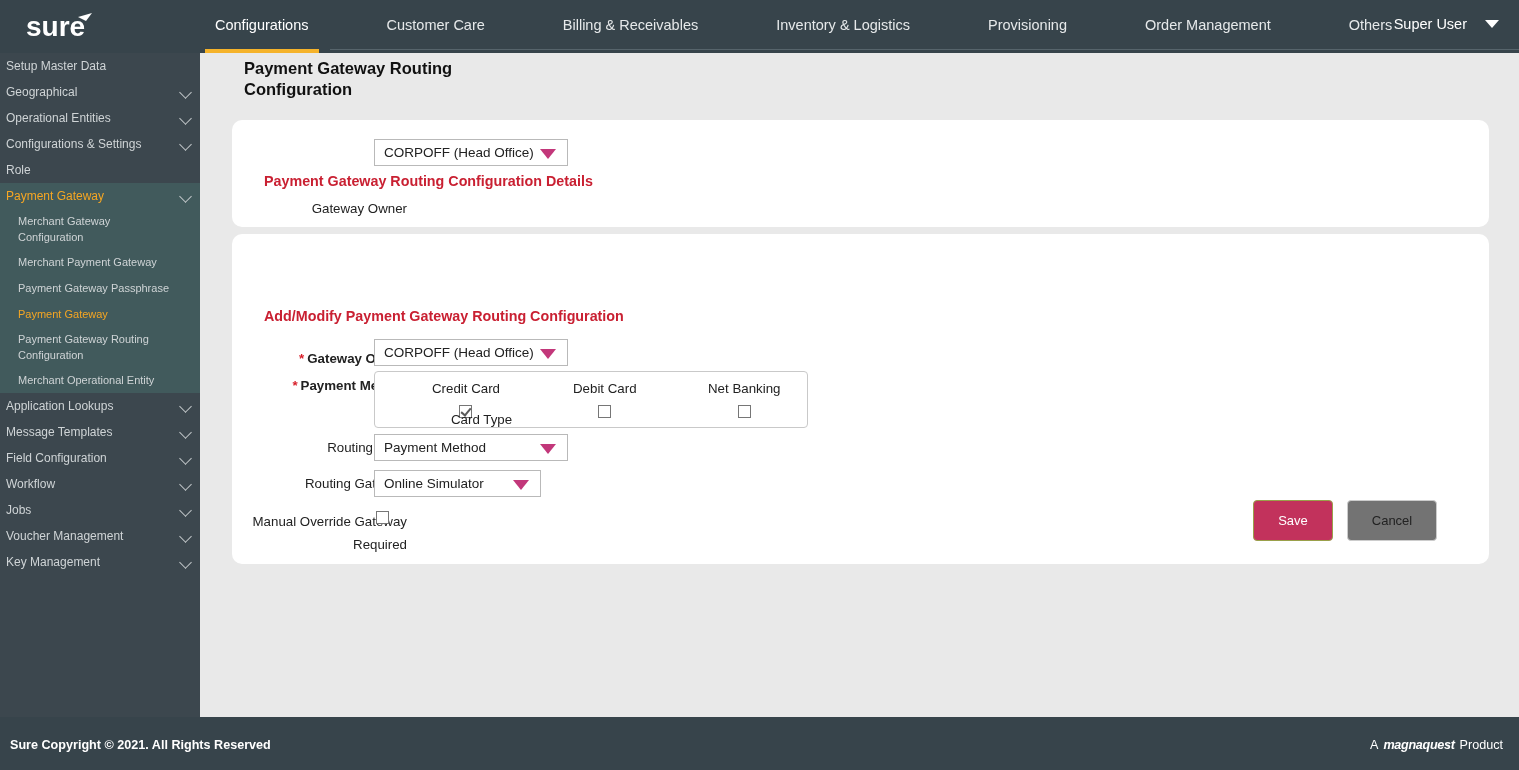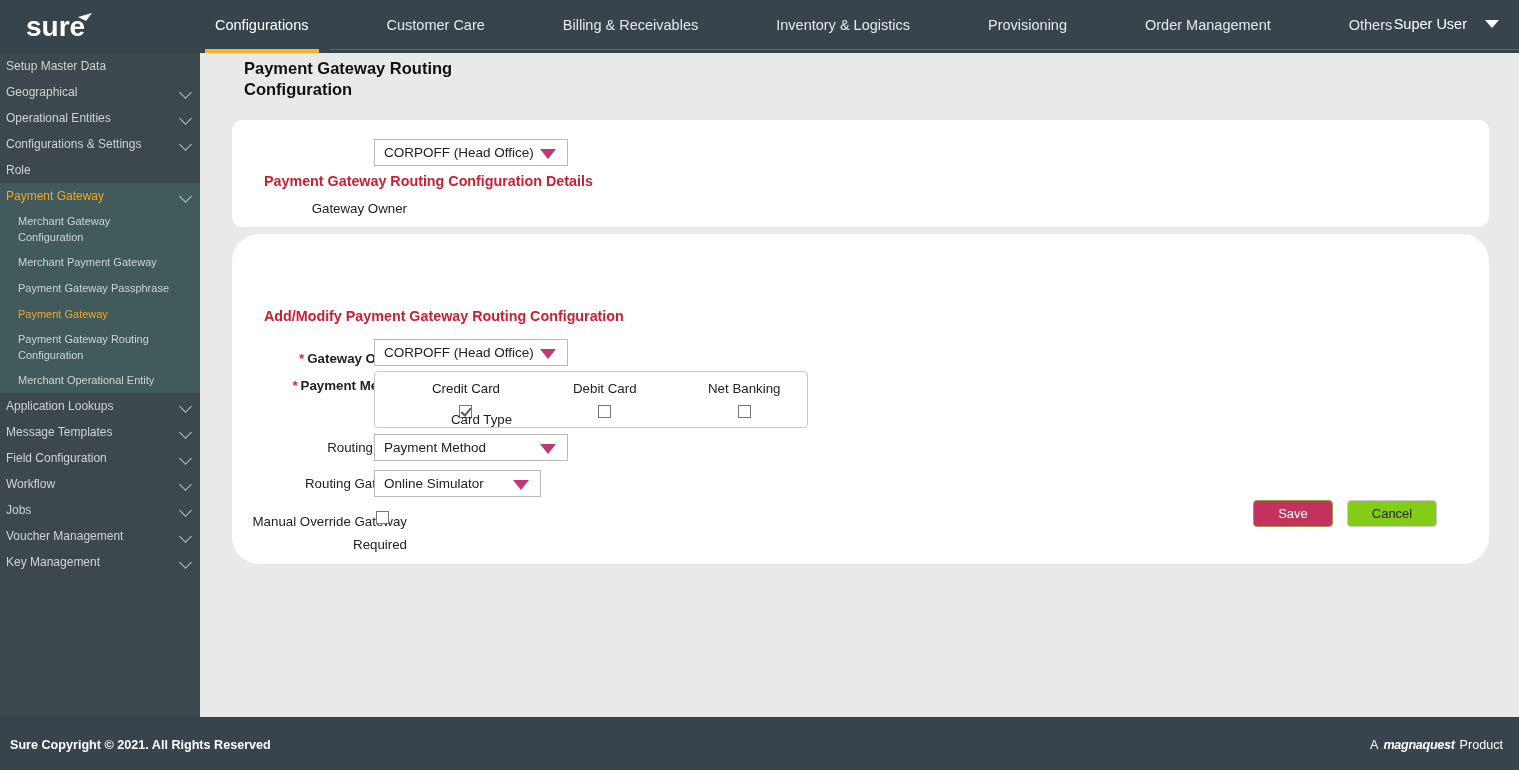"Add/Modify Payment Gateway Routing" #card-main { border-radius: 27px -> none }
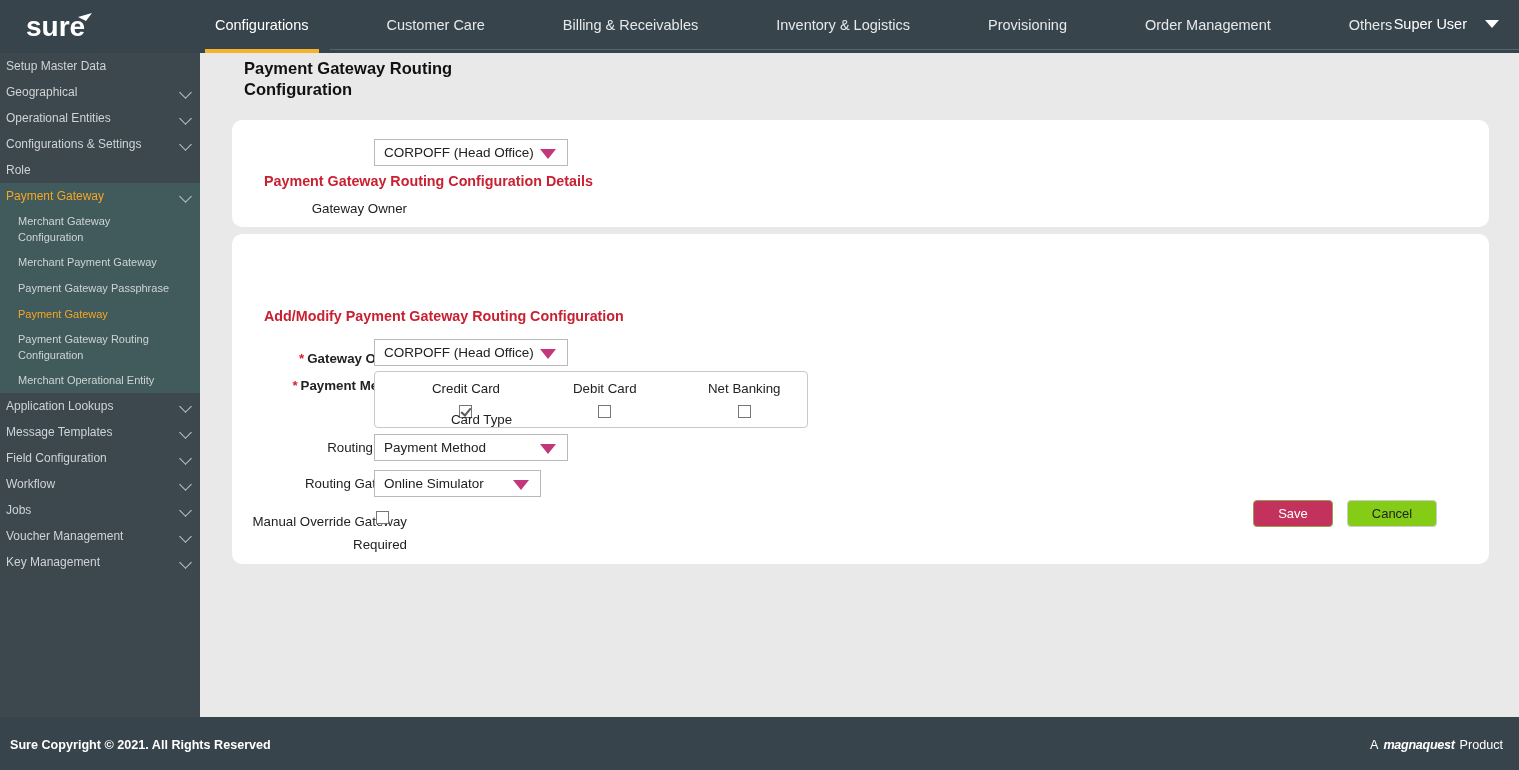"Save" .btn { height: 27px -> 41px }
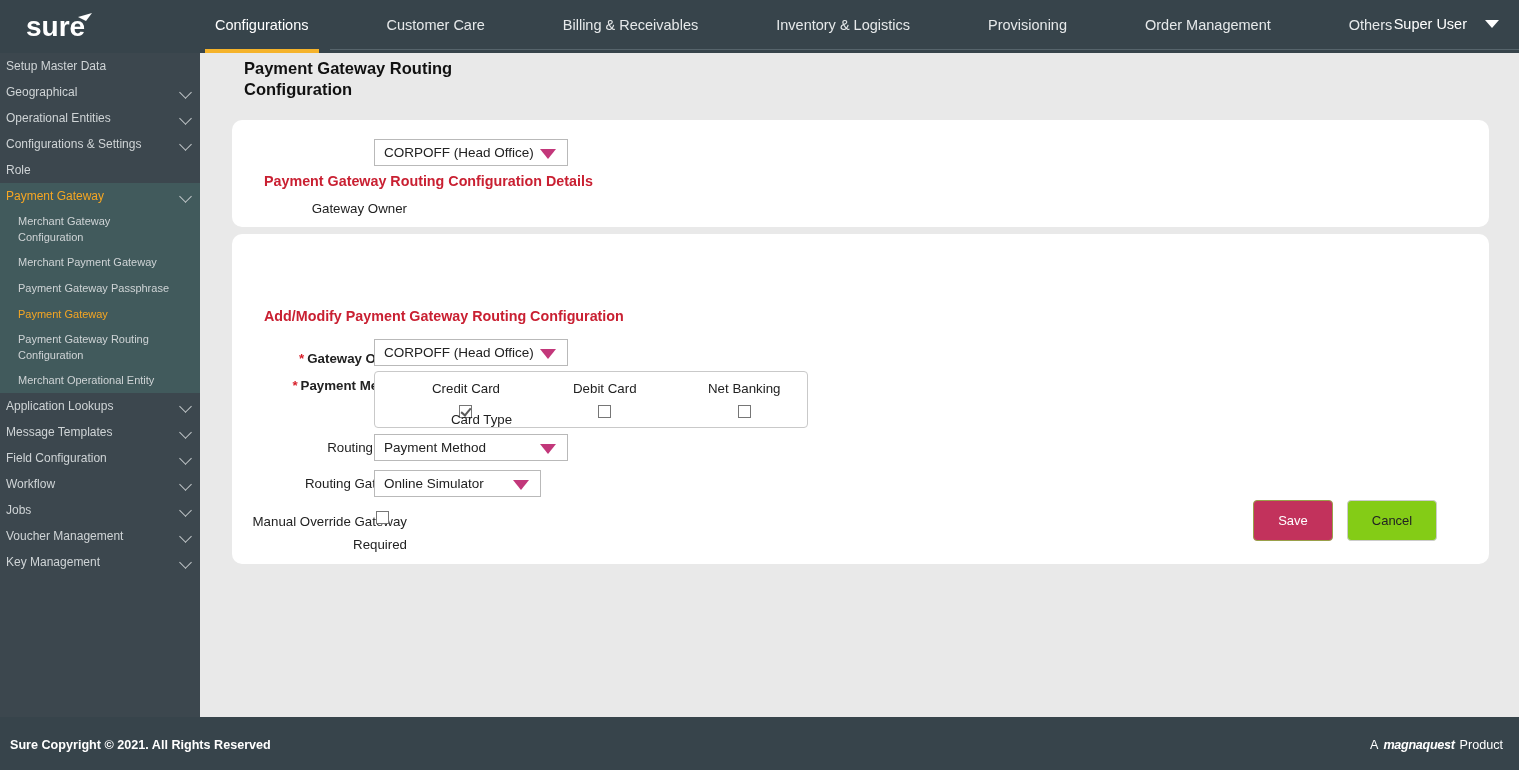"Cancel" #btn-cancel { background: #84cc16 -> #737373 }
